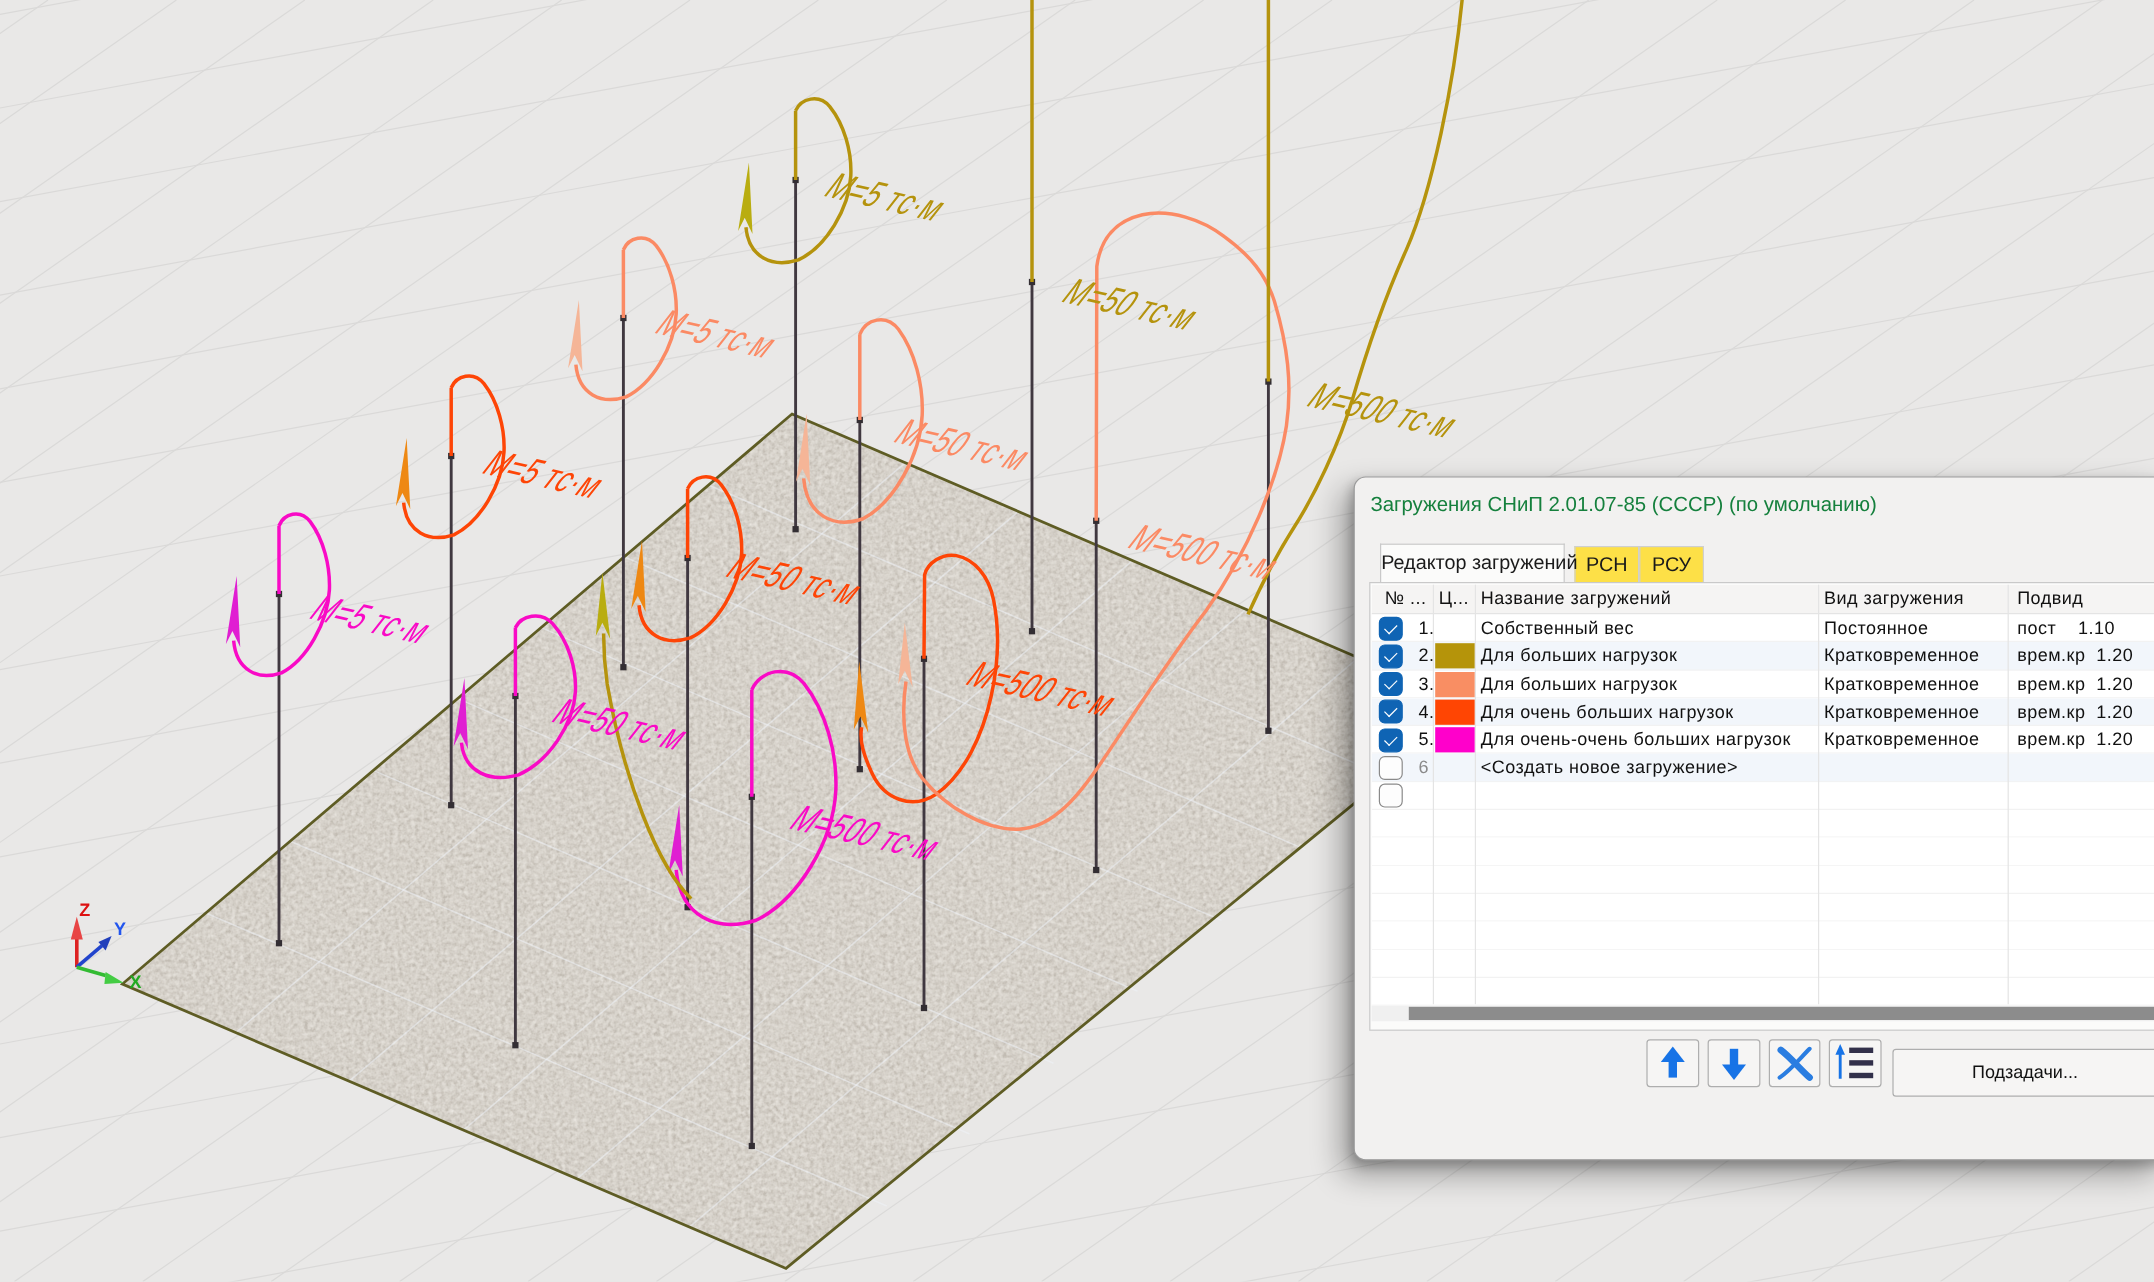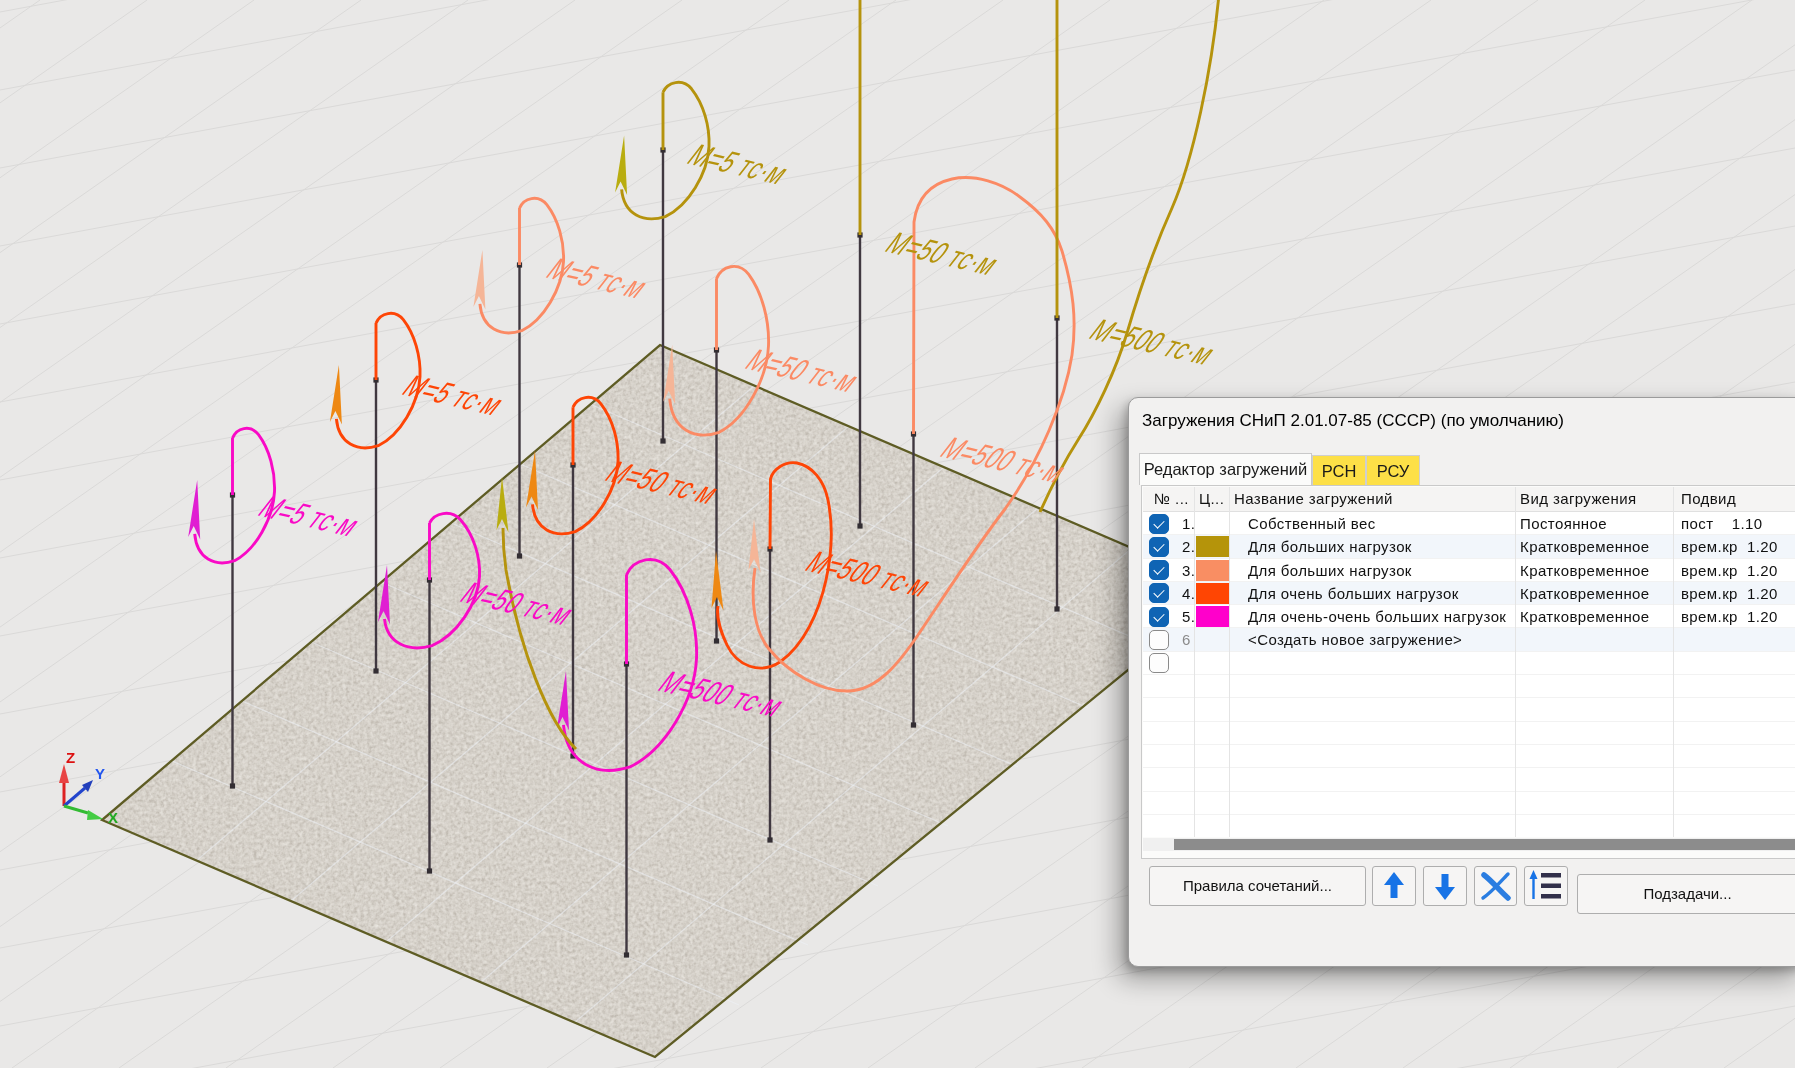"Загружения СНиП 2.01.07-85 (СССР) (по" #dlg .title { color: #000000 -> #15803d }
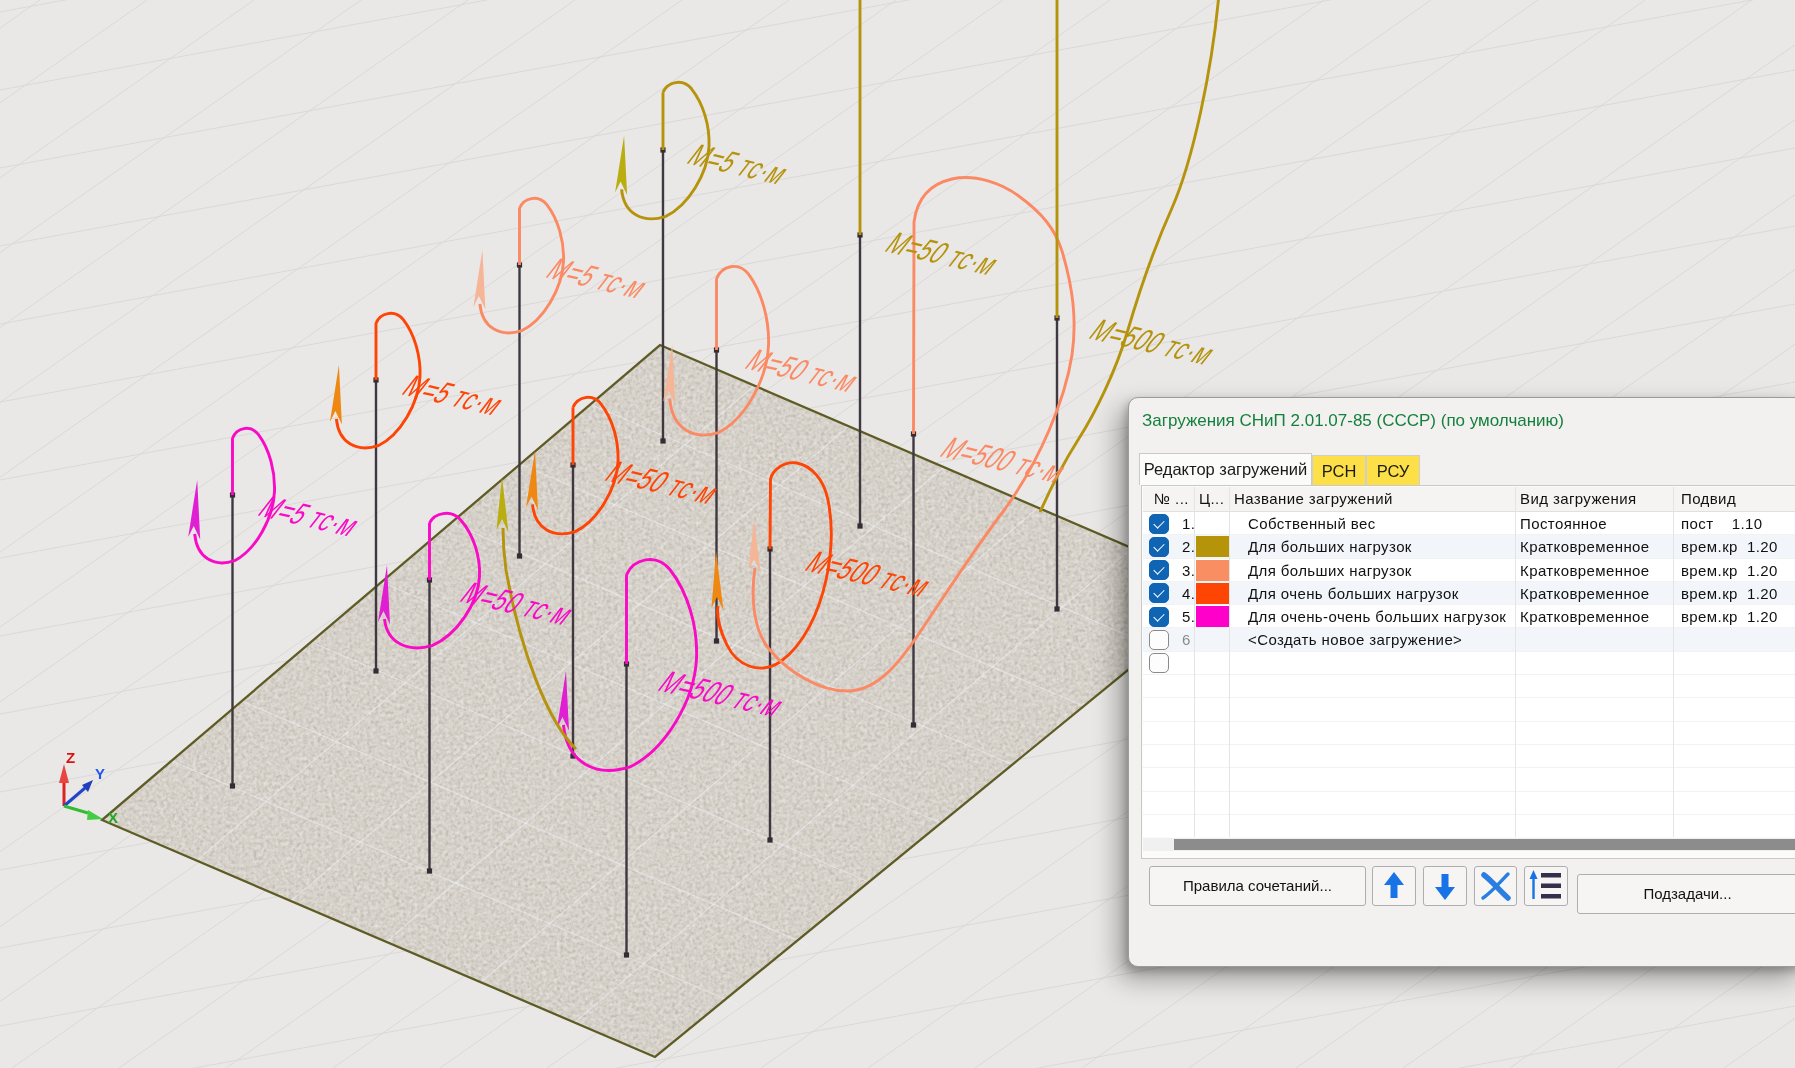"Редактор загружений" div.tab { left: 10px -> 21px; width: 173px -> 154px }
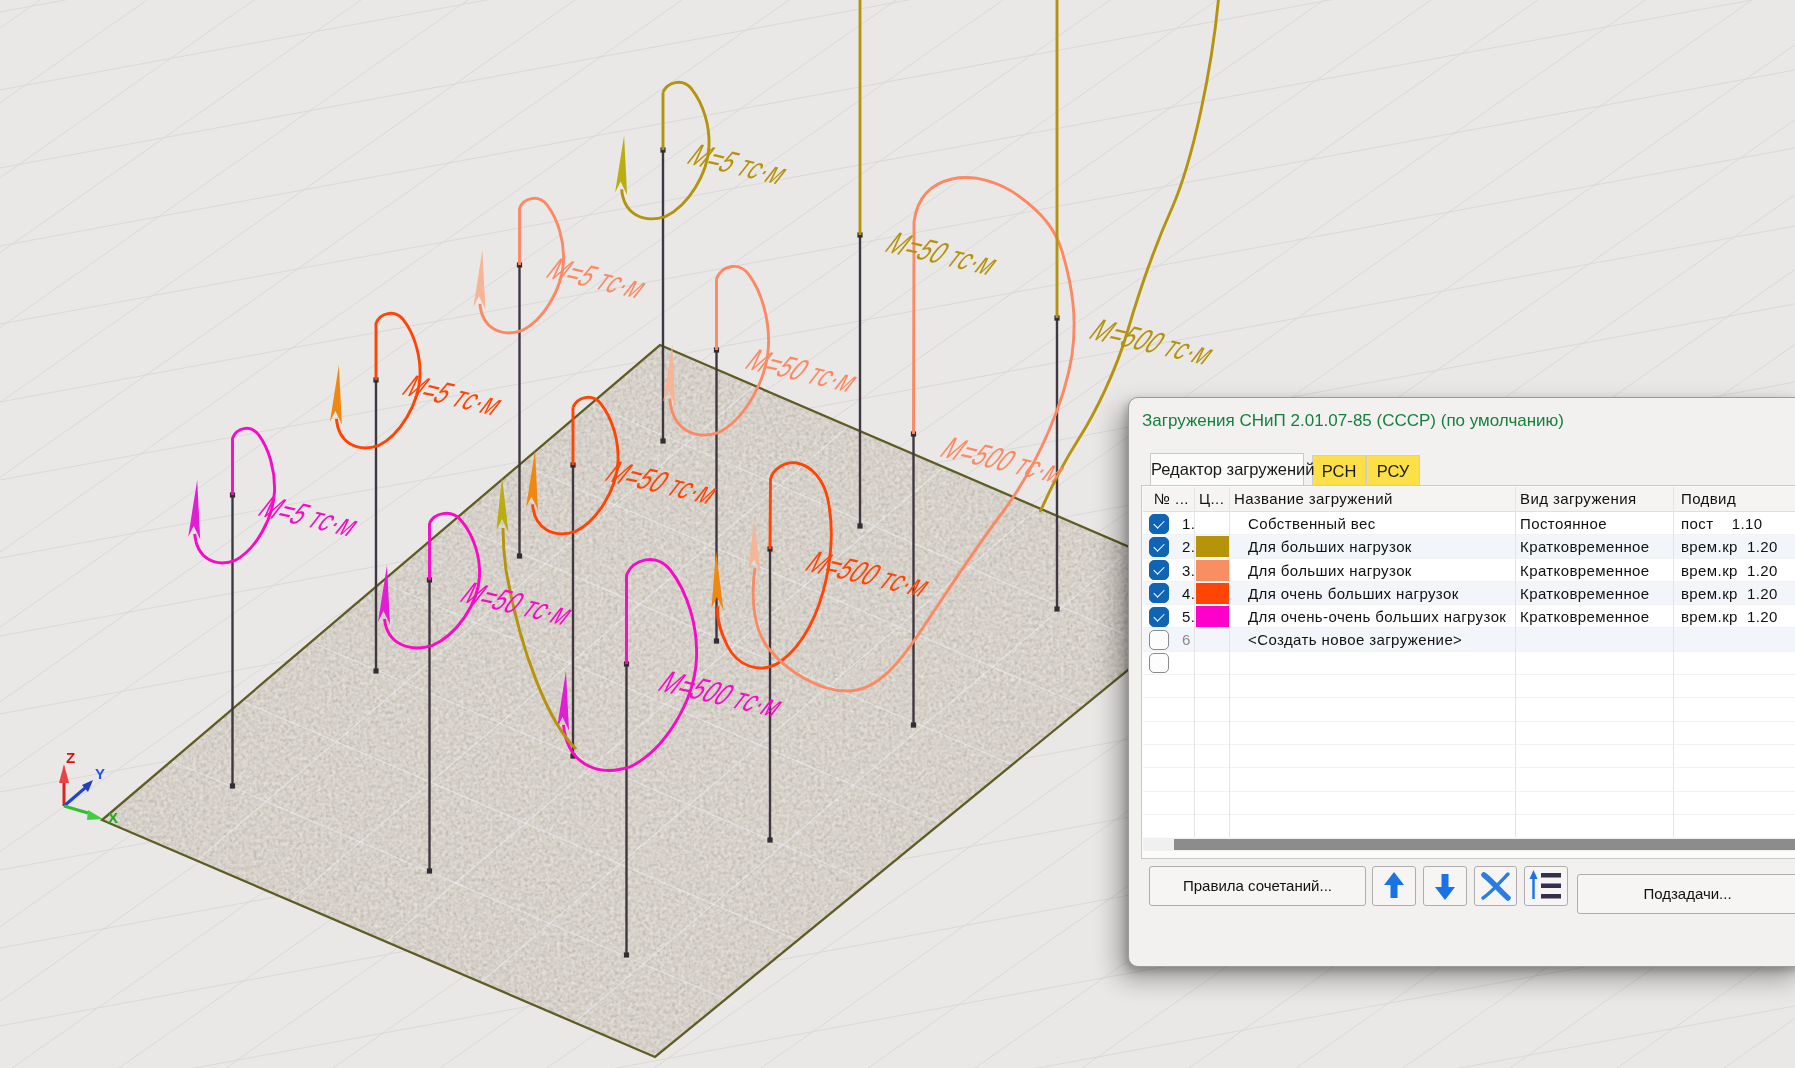"Собственный вес" .name { left: 105px -> 91px }
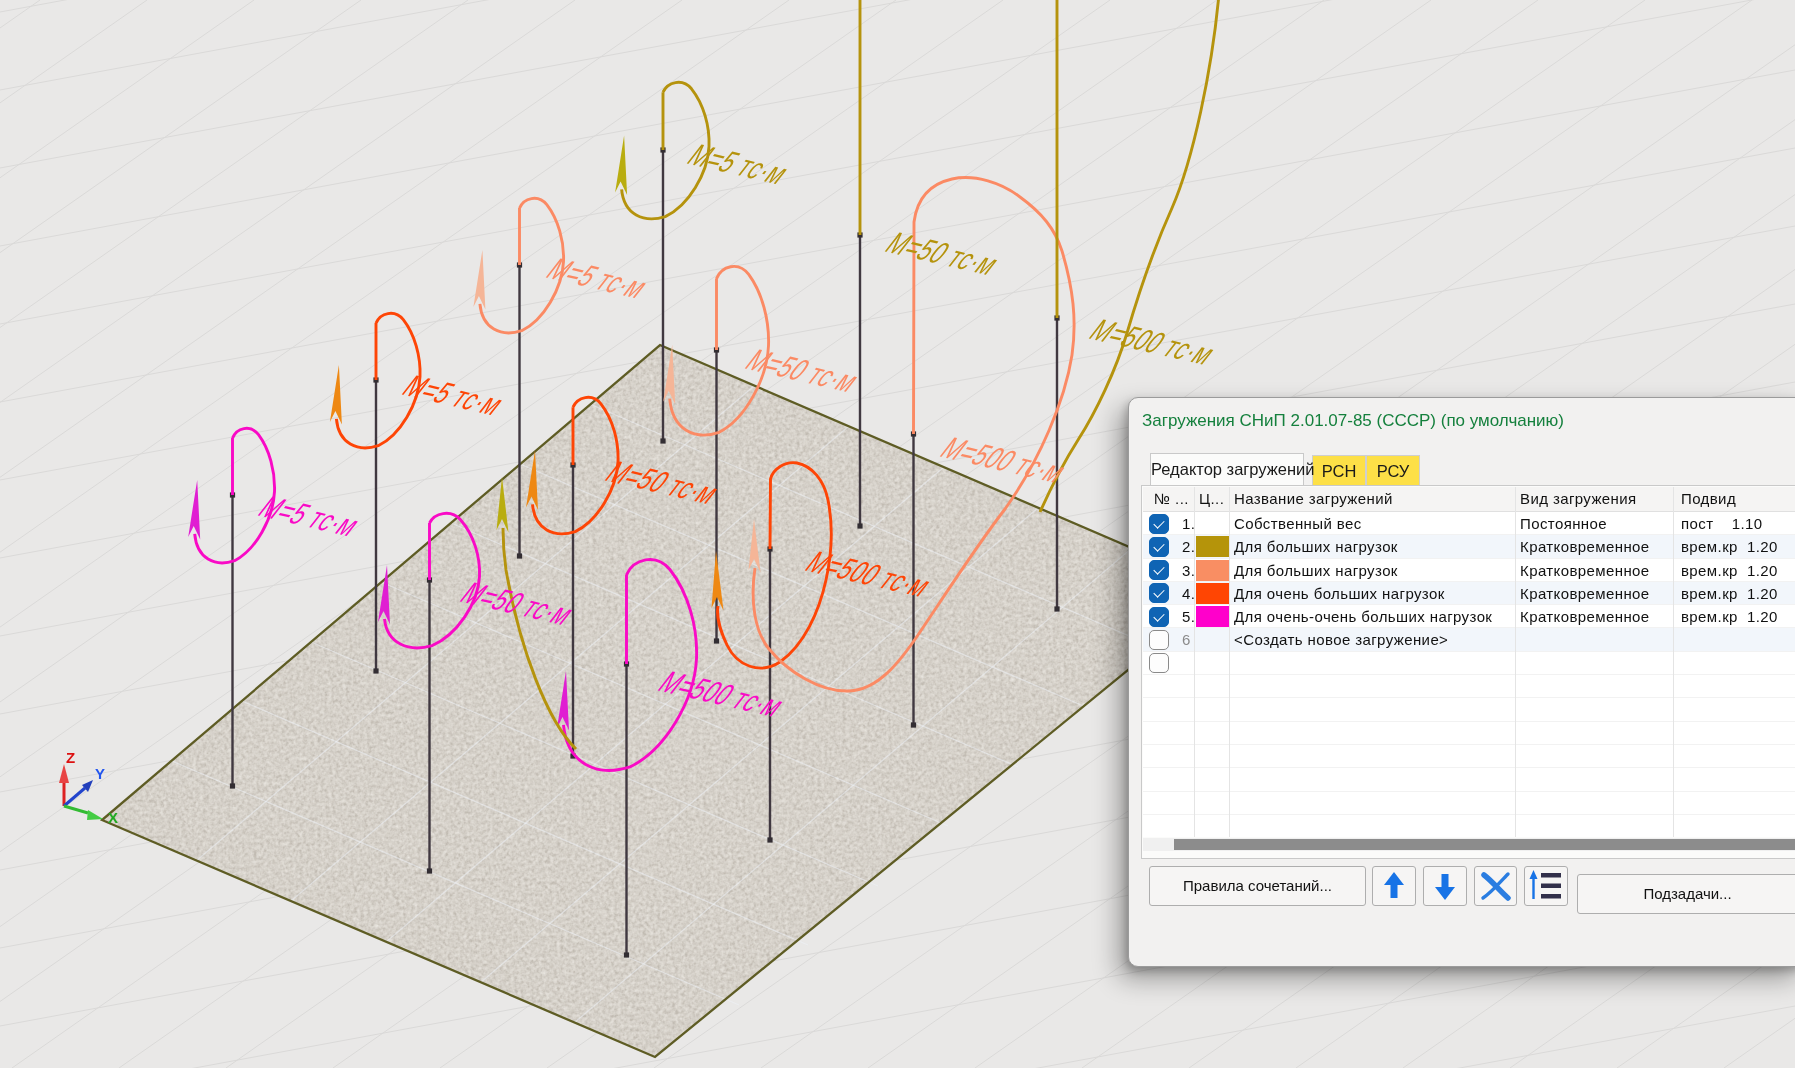"Правила сочетаний..." div.btn { html: <div>Правила сочетаний...</div> -> none }
